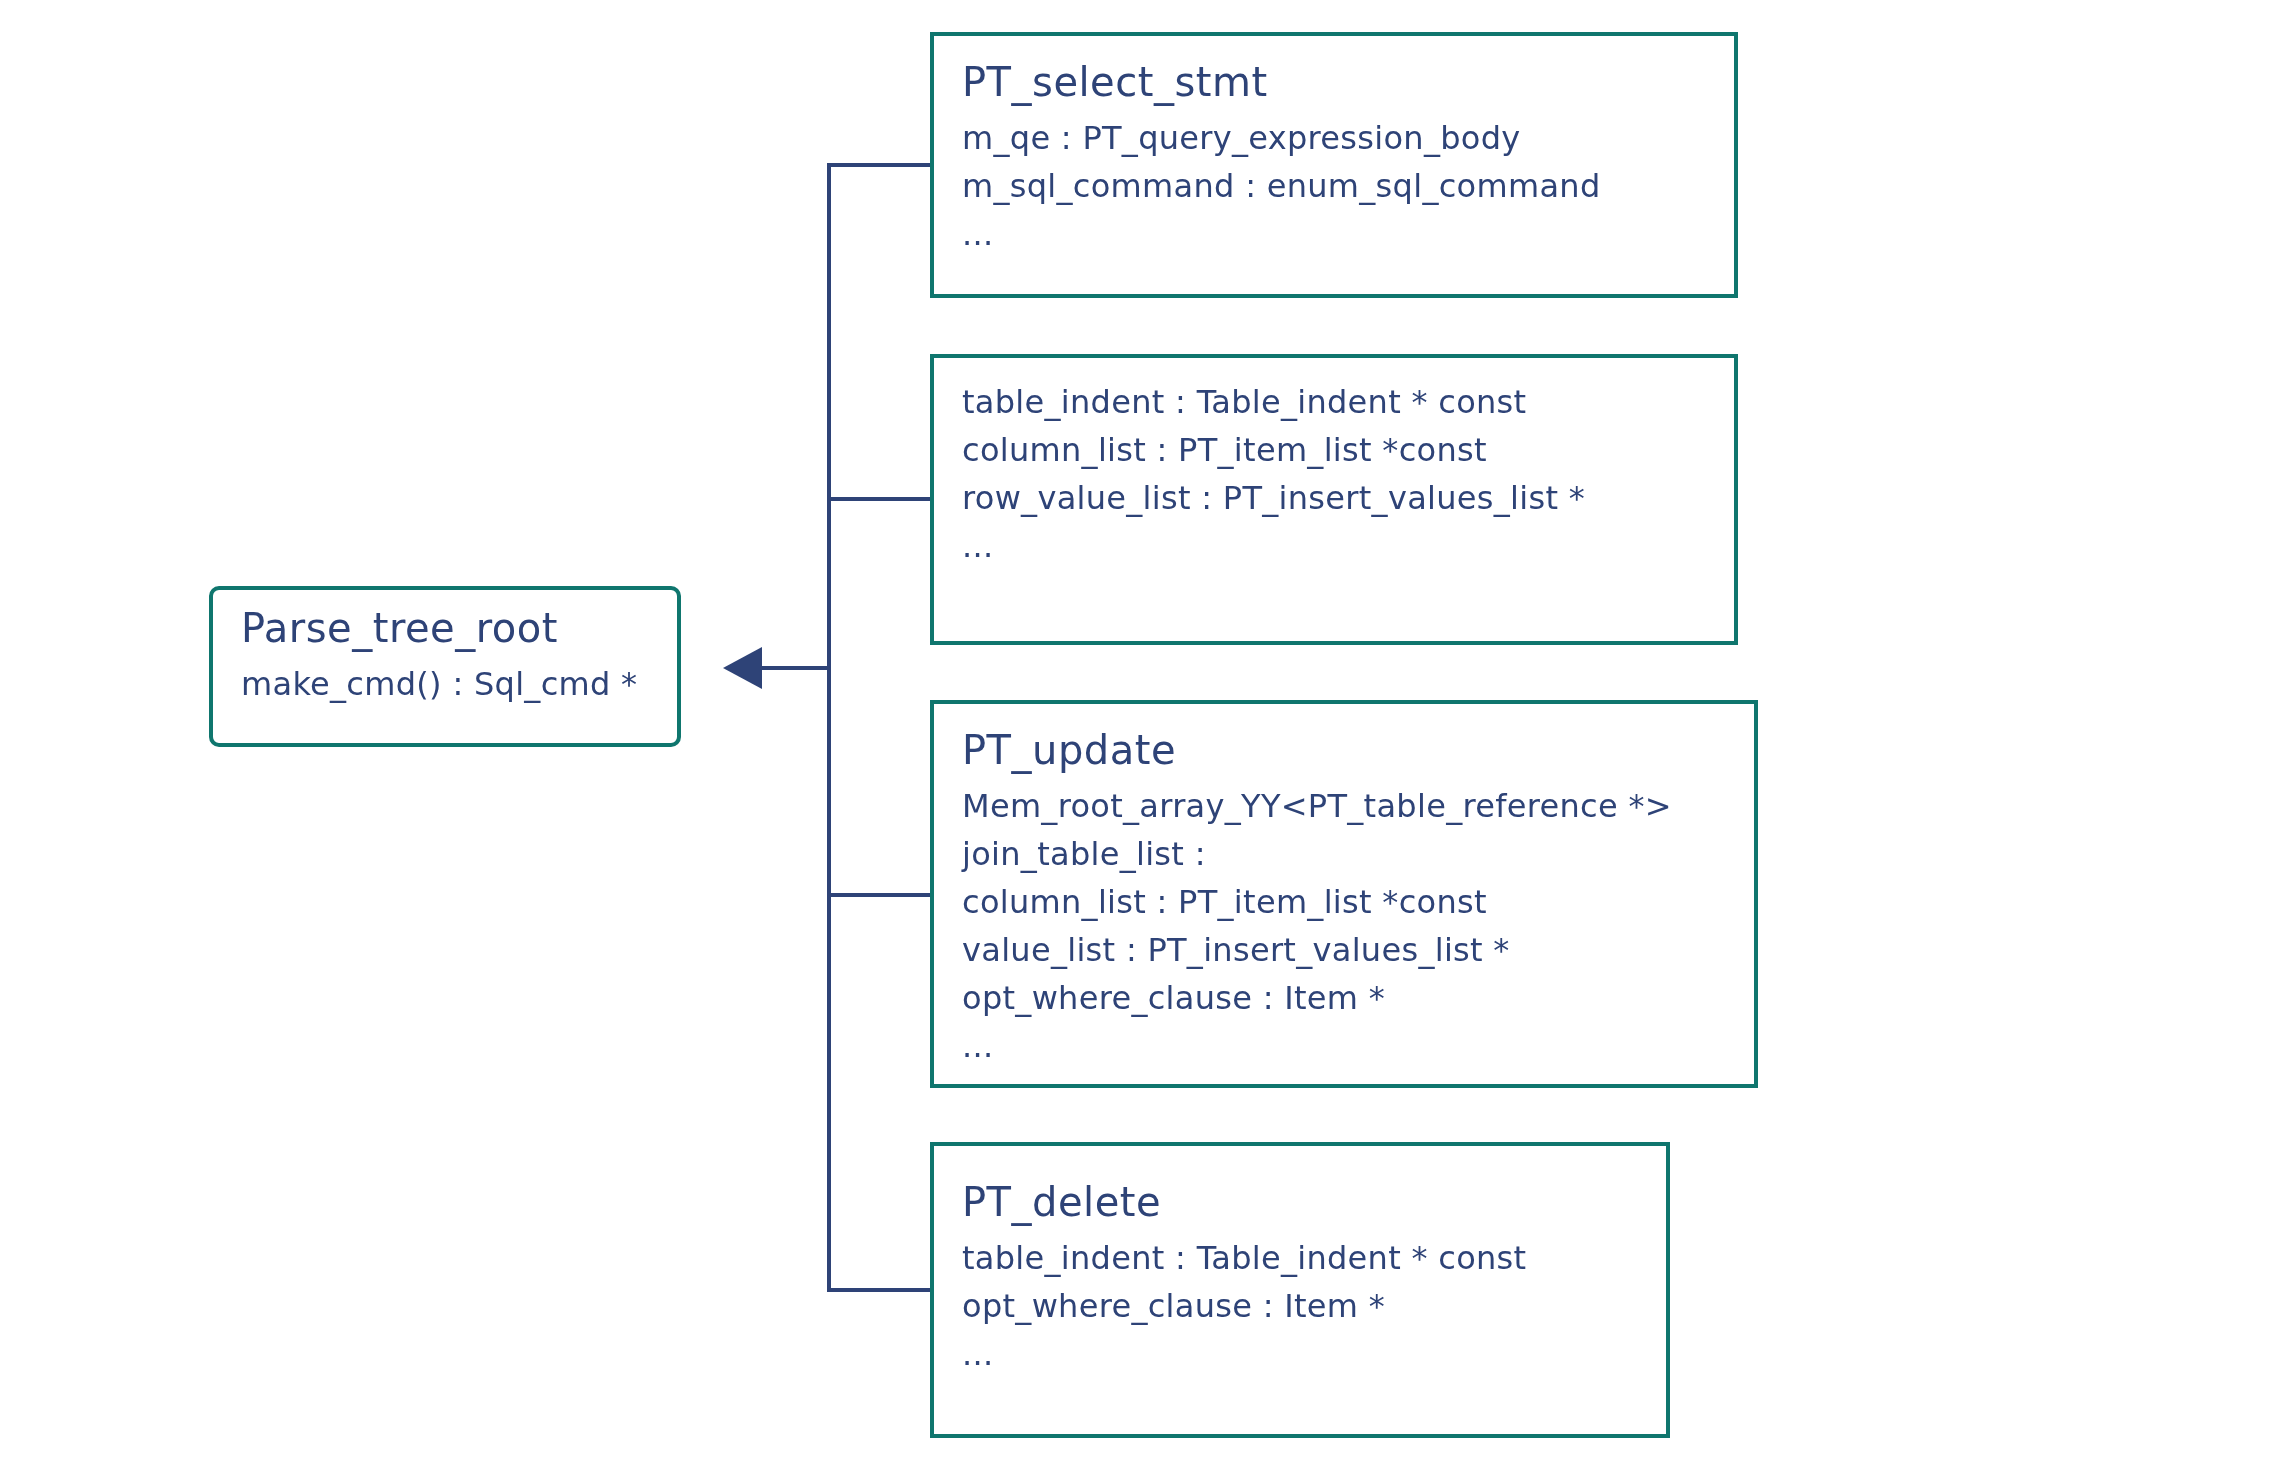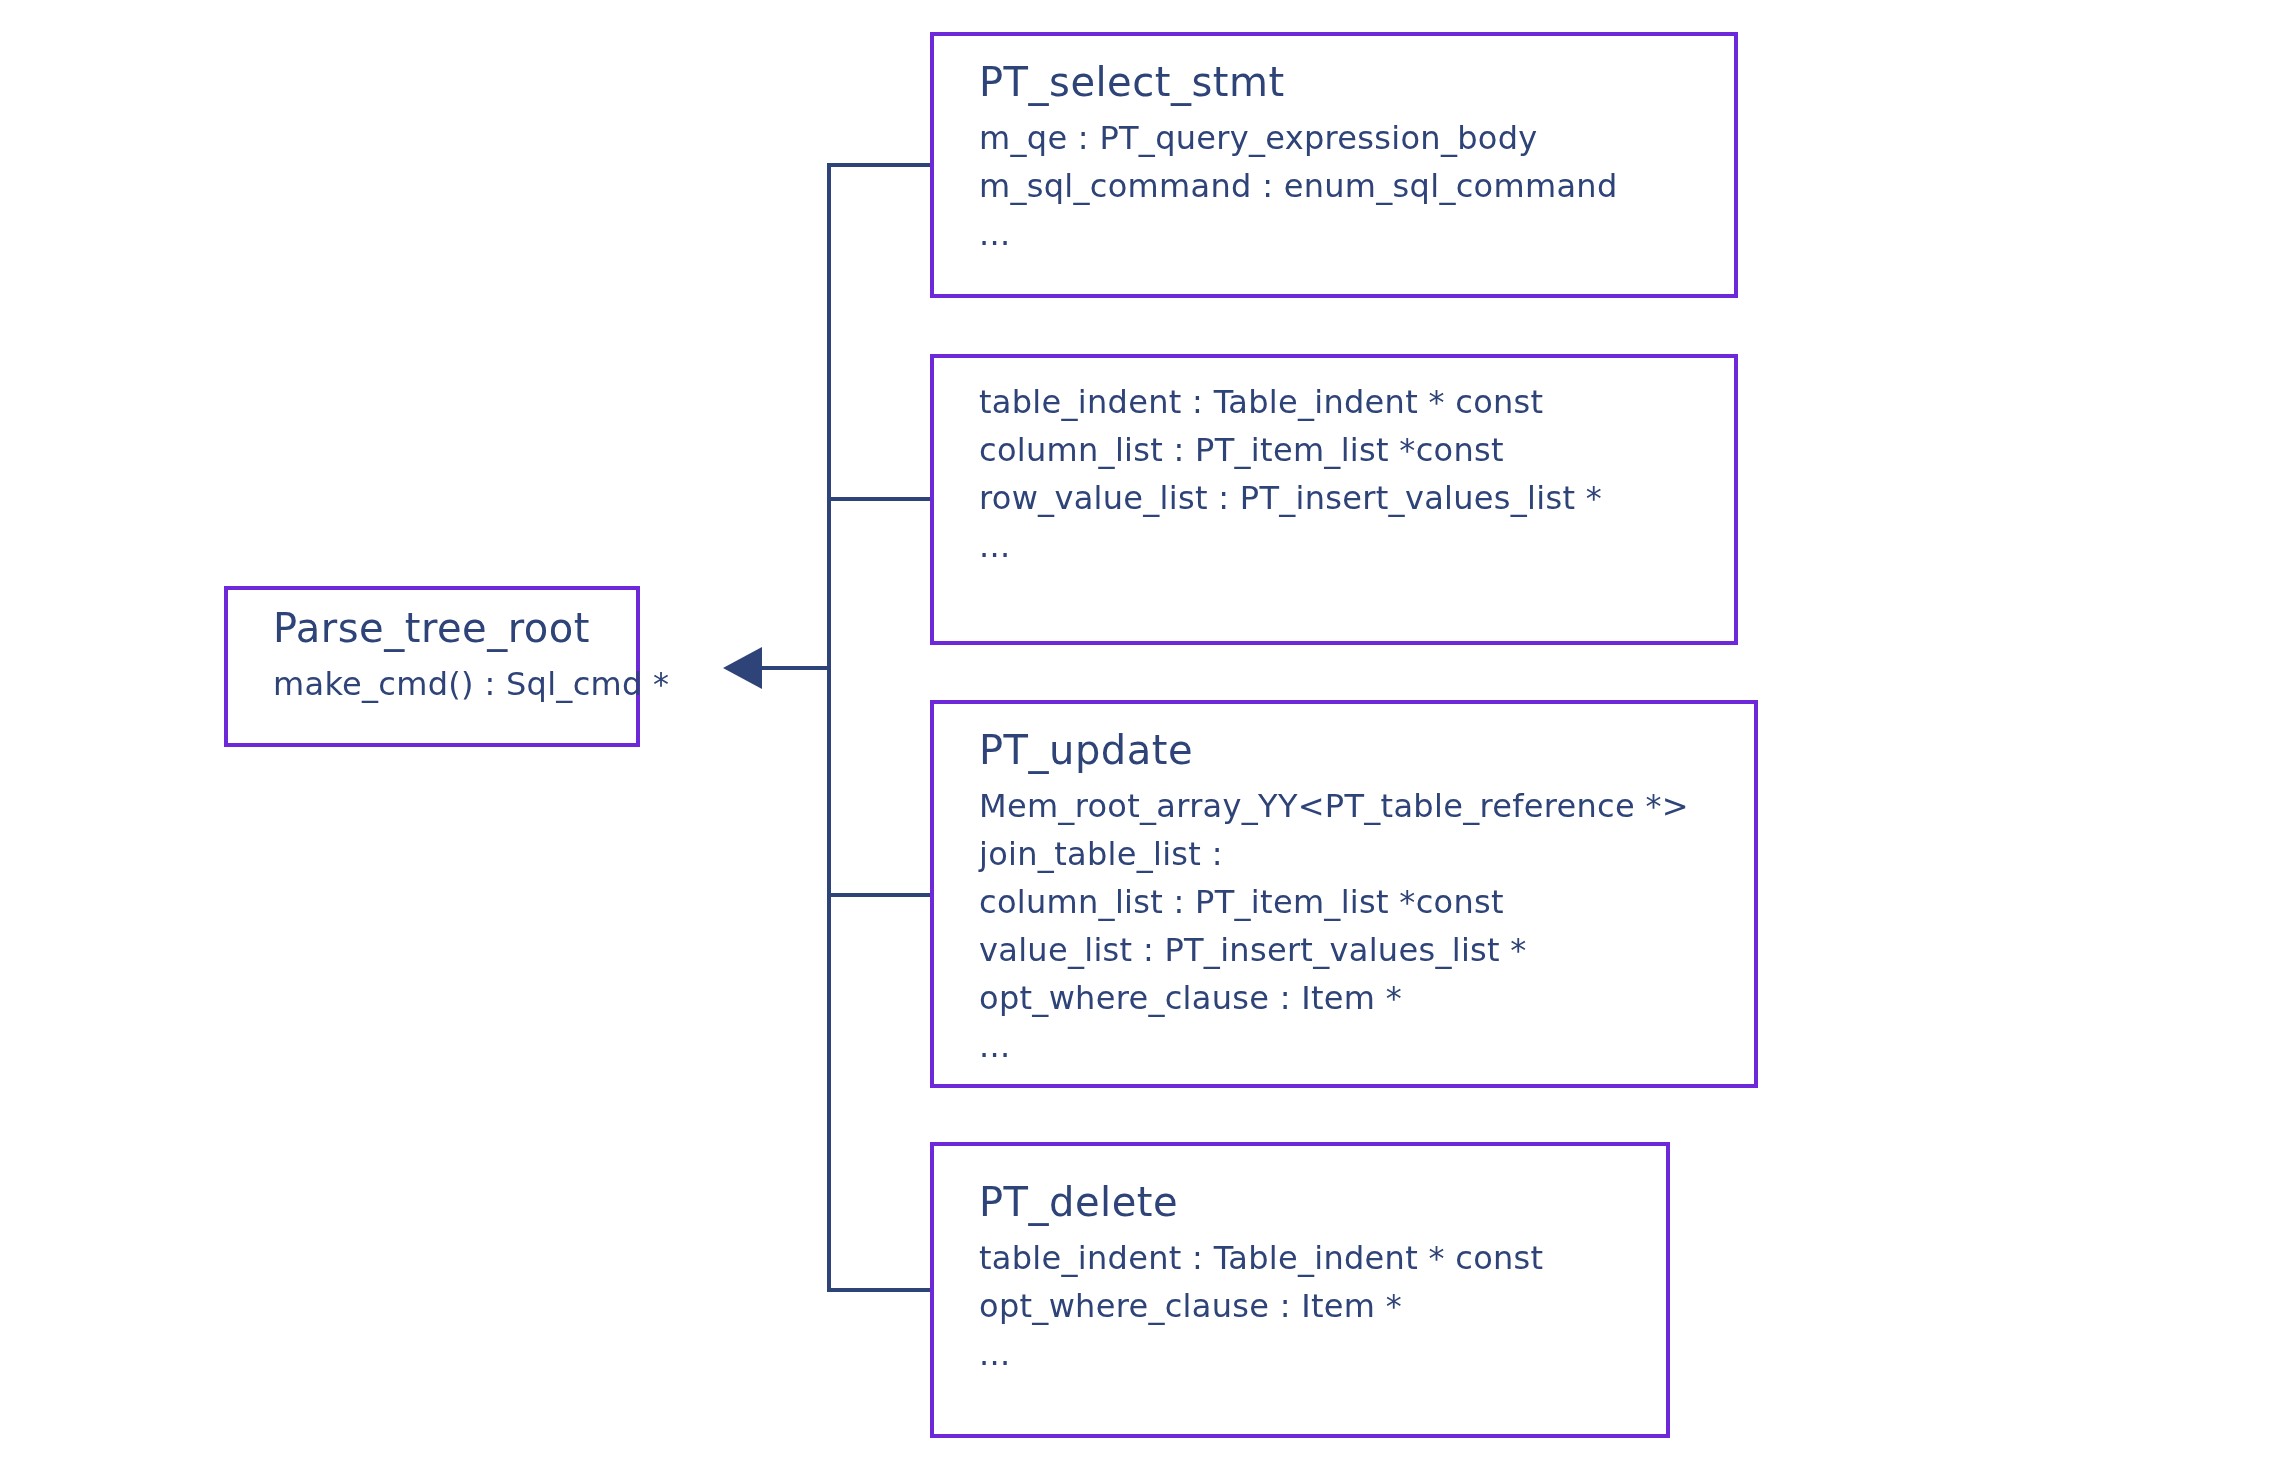"PT_select_stmt" .uml-box { border: 4px solid #6d28d9 -> 4px solid #0f766e; padding: 20px 10px 0 45px -> 20px 10px 0 28px }
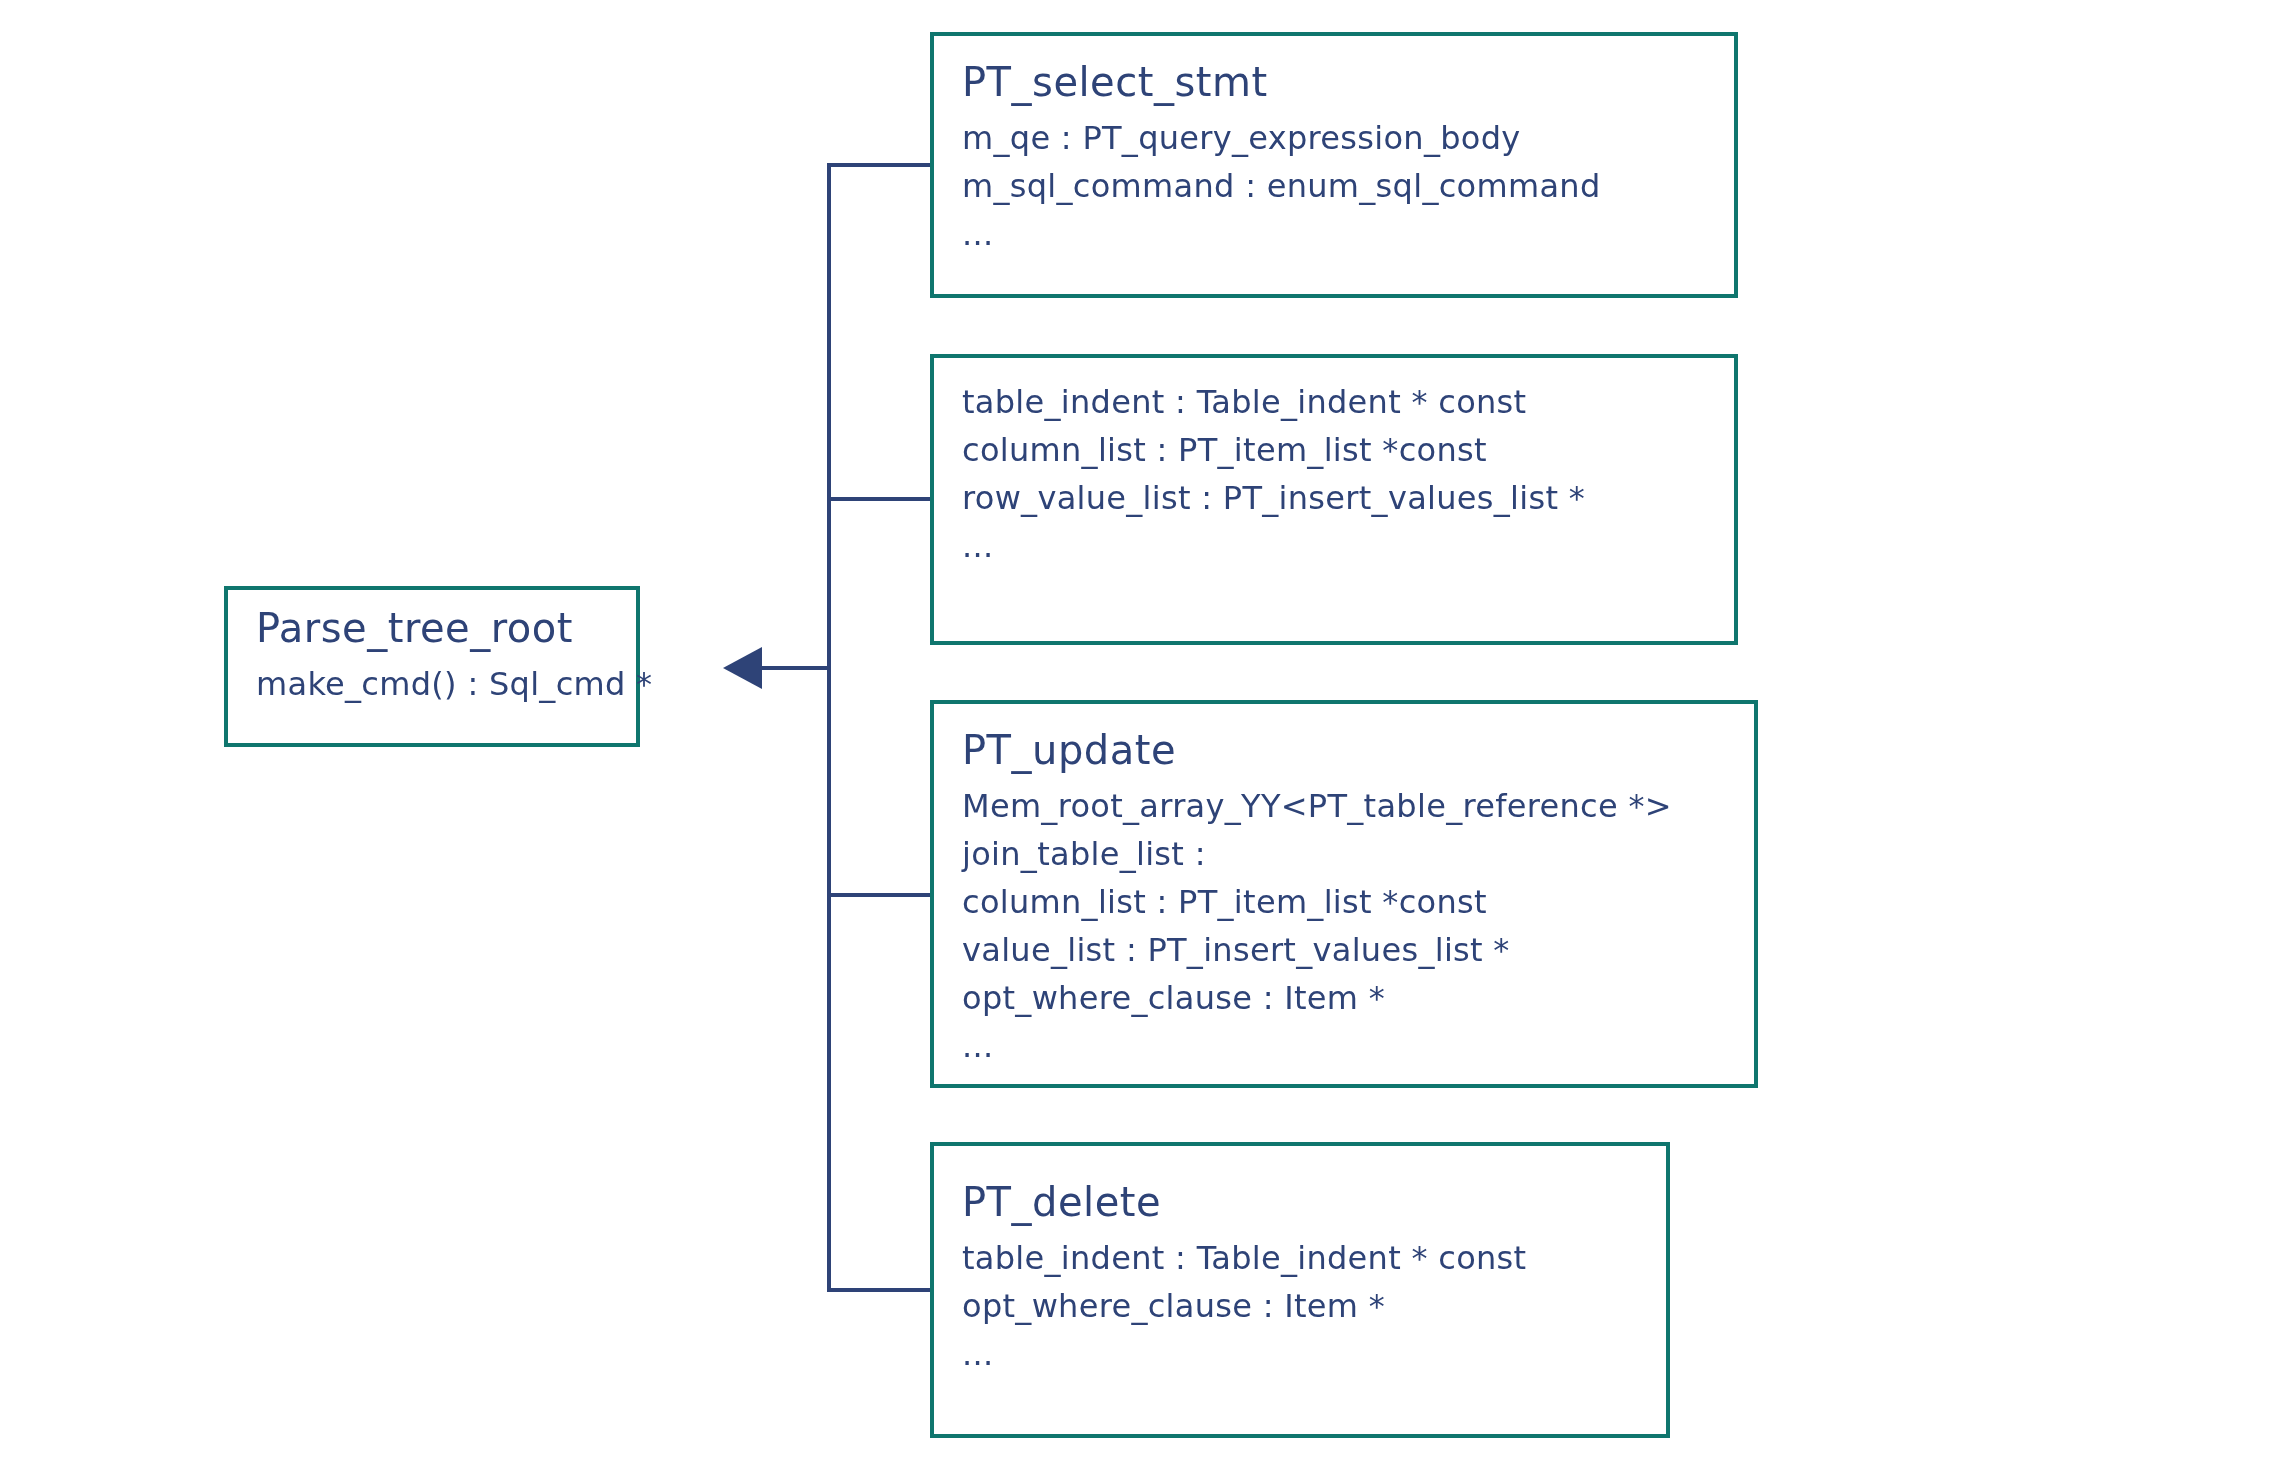"Parse_tree_root" .box-parse { border-radius: none -> 10px; left: 224px -> 209px; width: 416px -> 472px }
